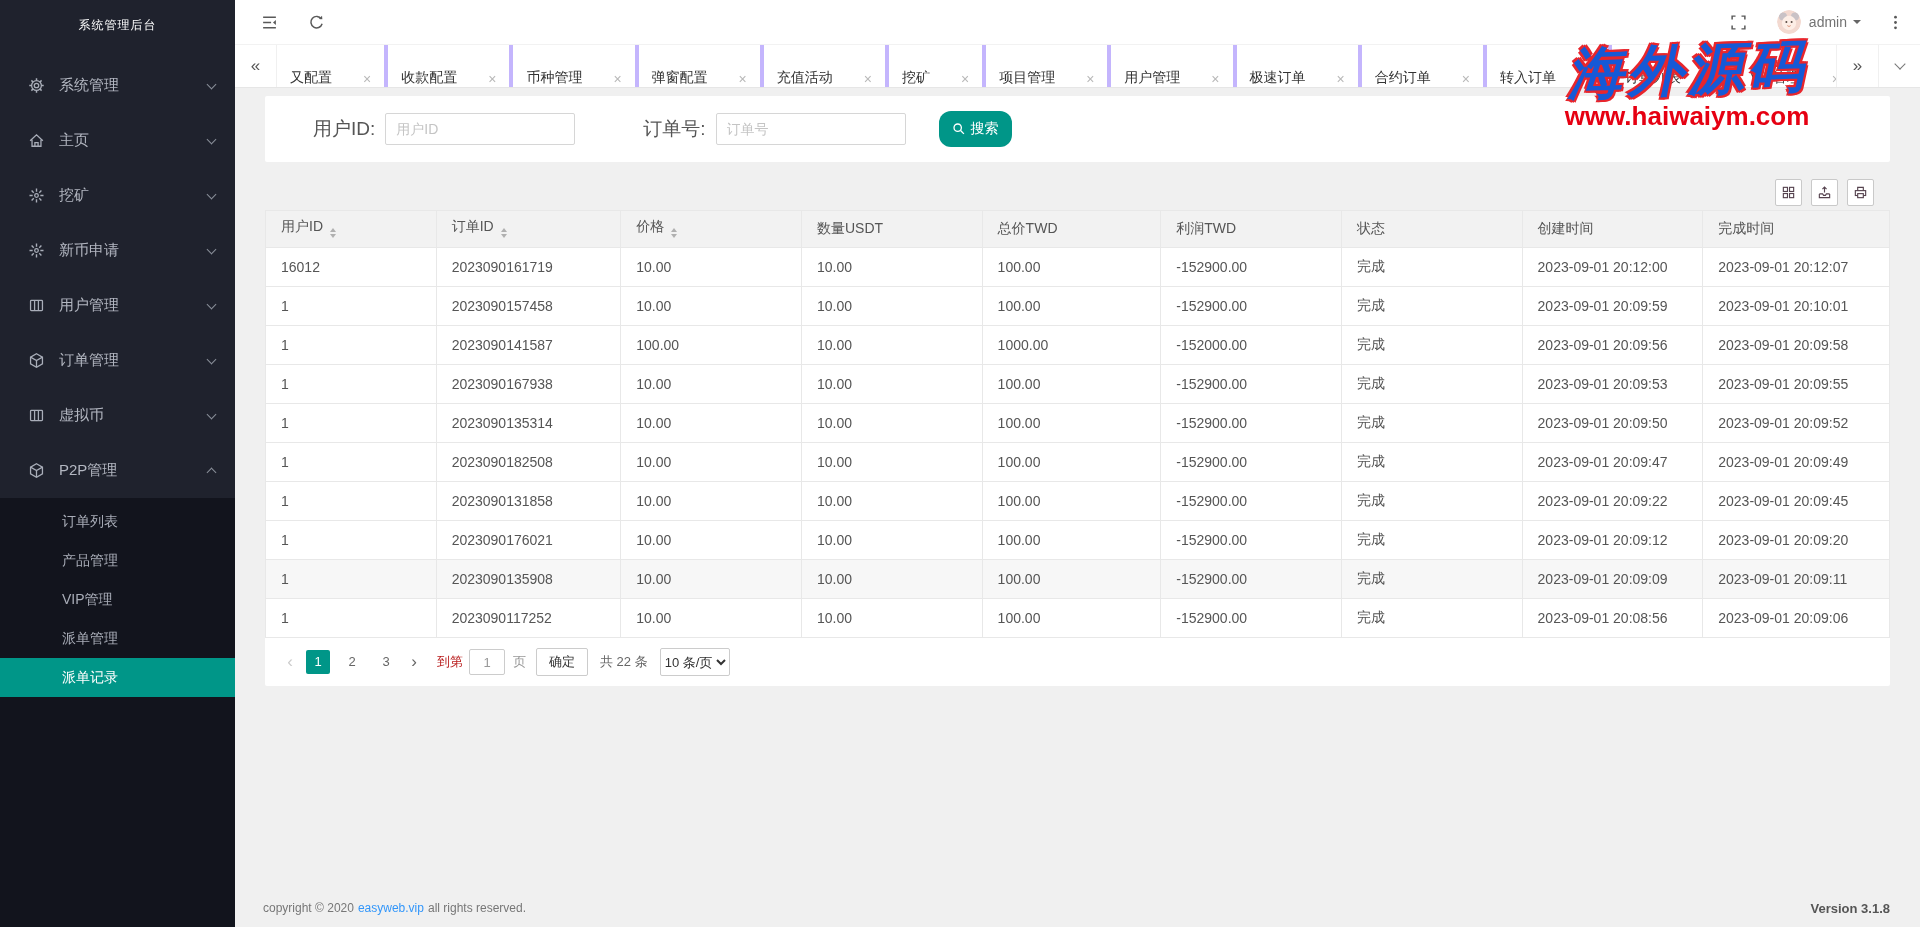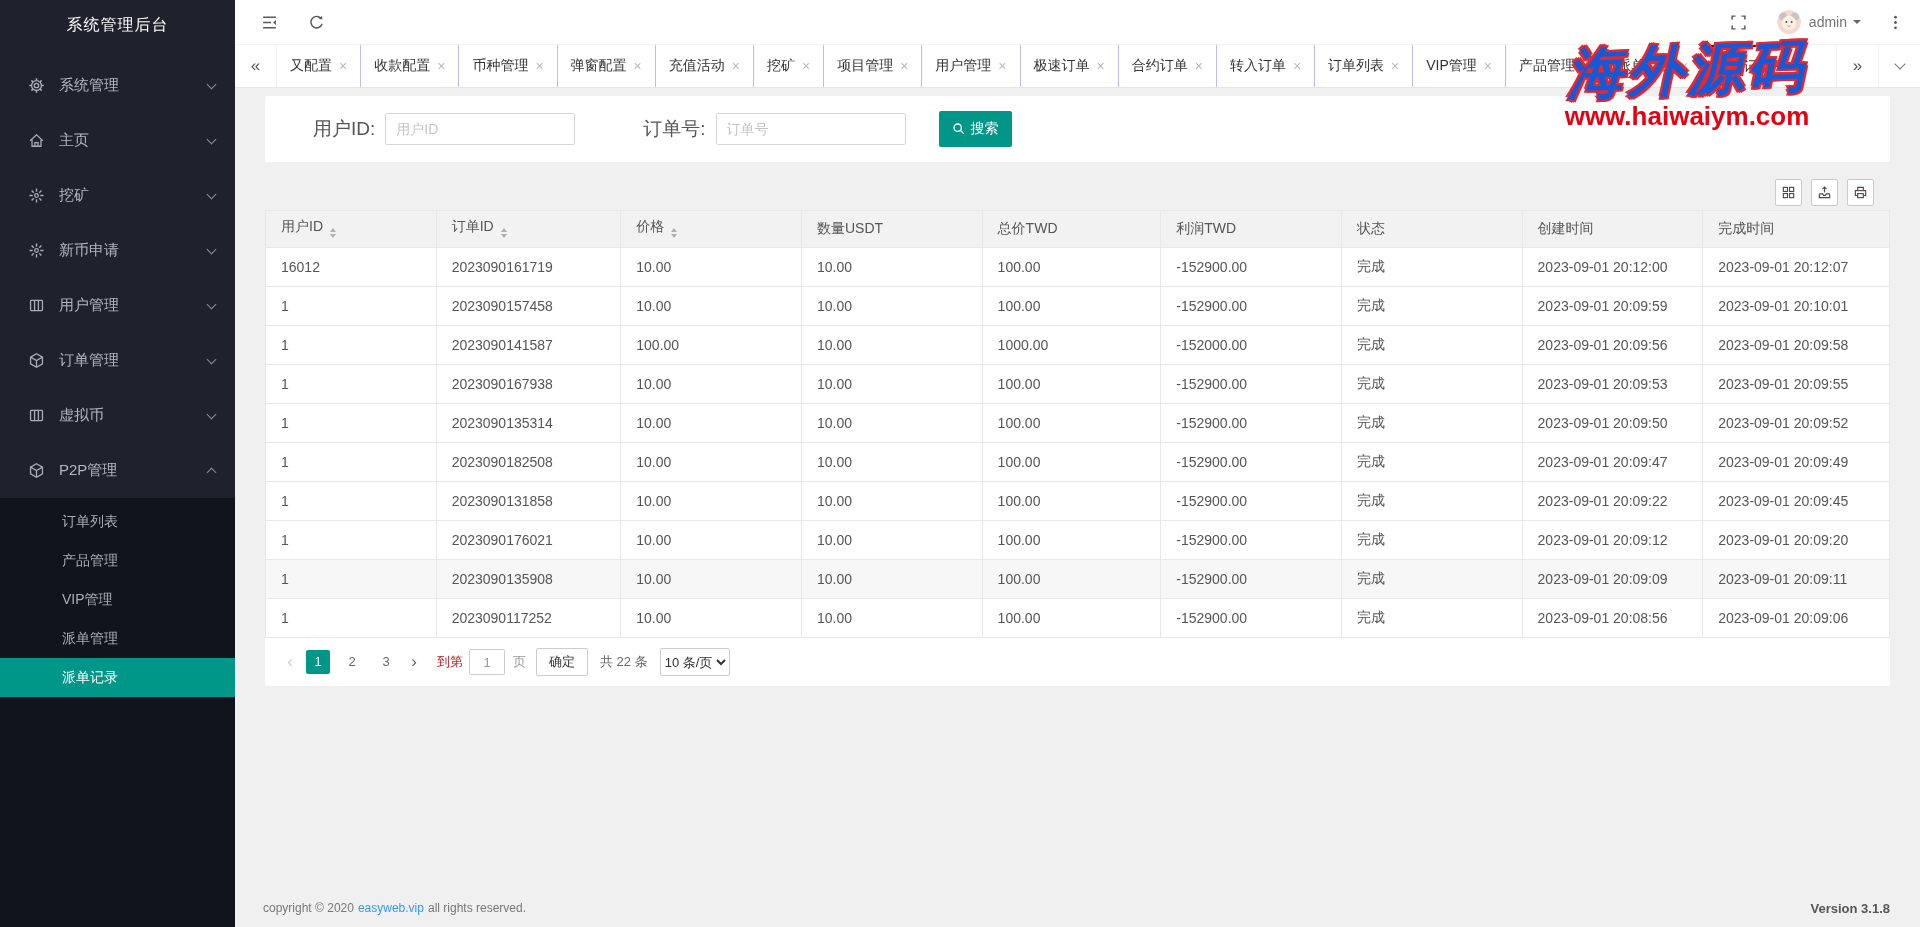"系统管理后台" .logo { font-size: 16px -> 12px }
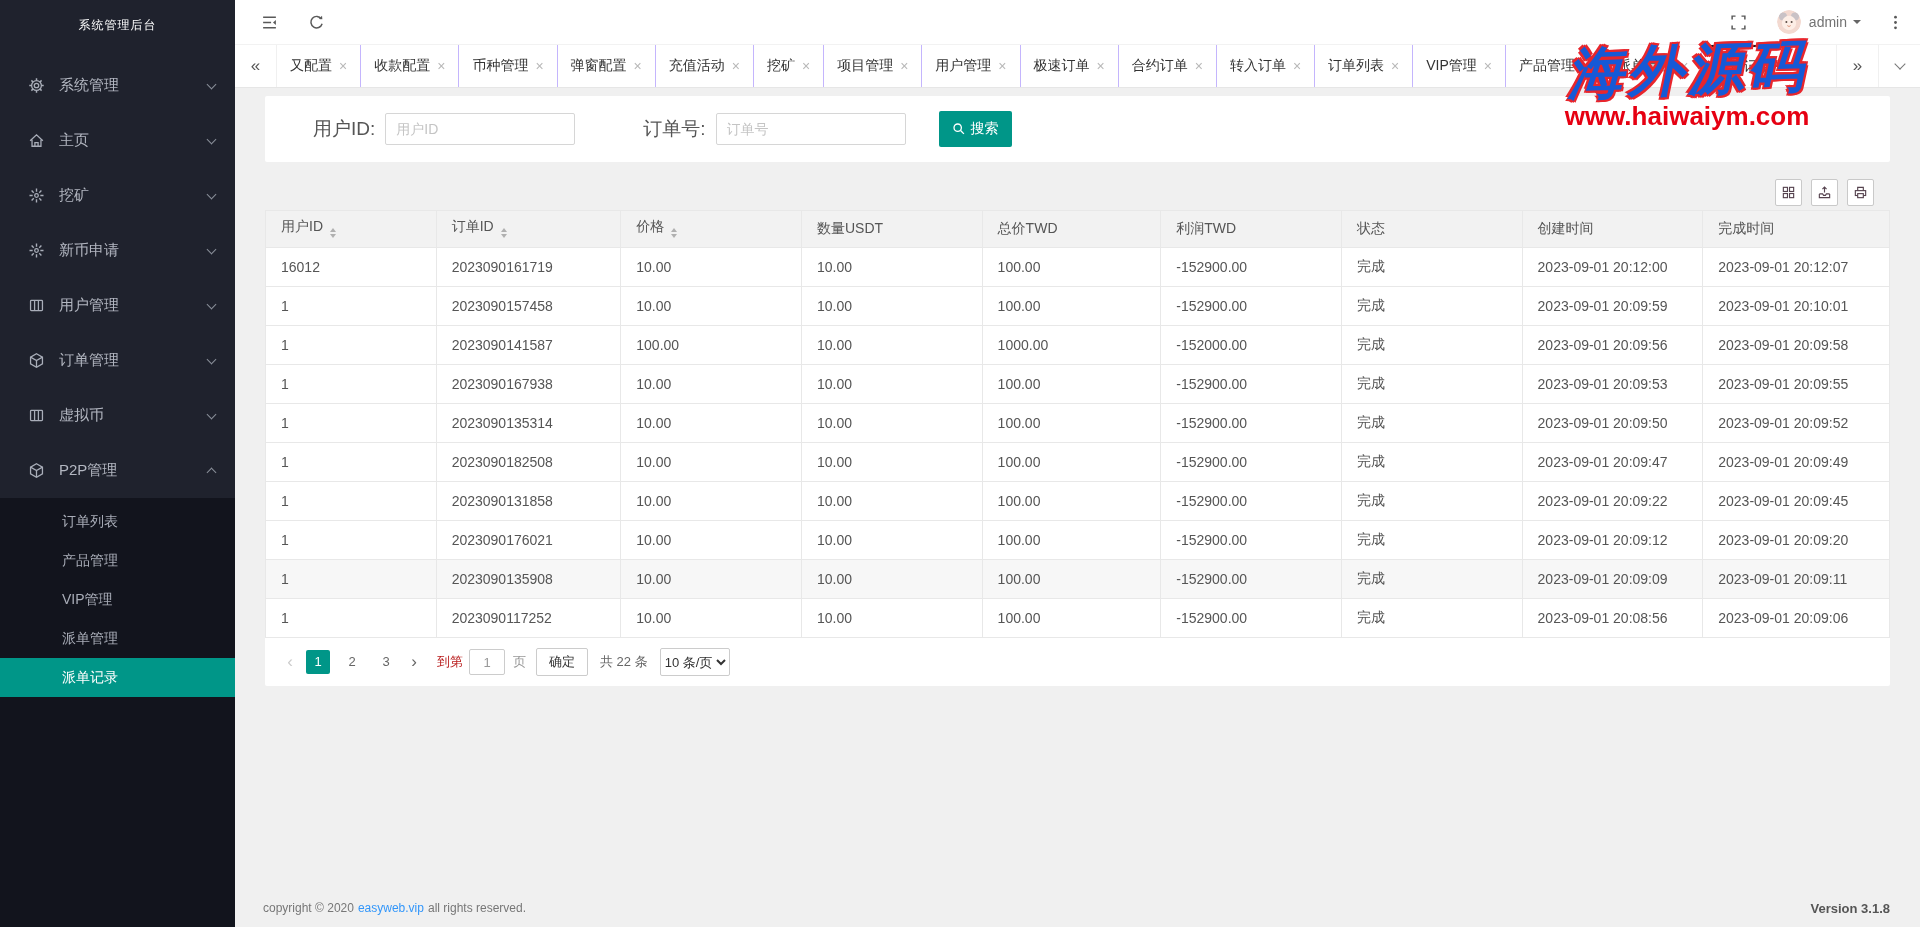"又配置" .tab { align-items: center -> flex-end; border-right: 1px solid #c4b5fd -> 4px solid #c4b5fd; gap: none -> 24px }
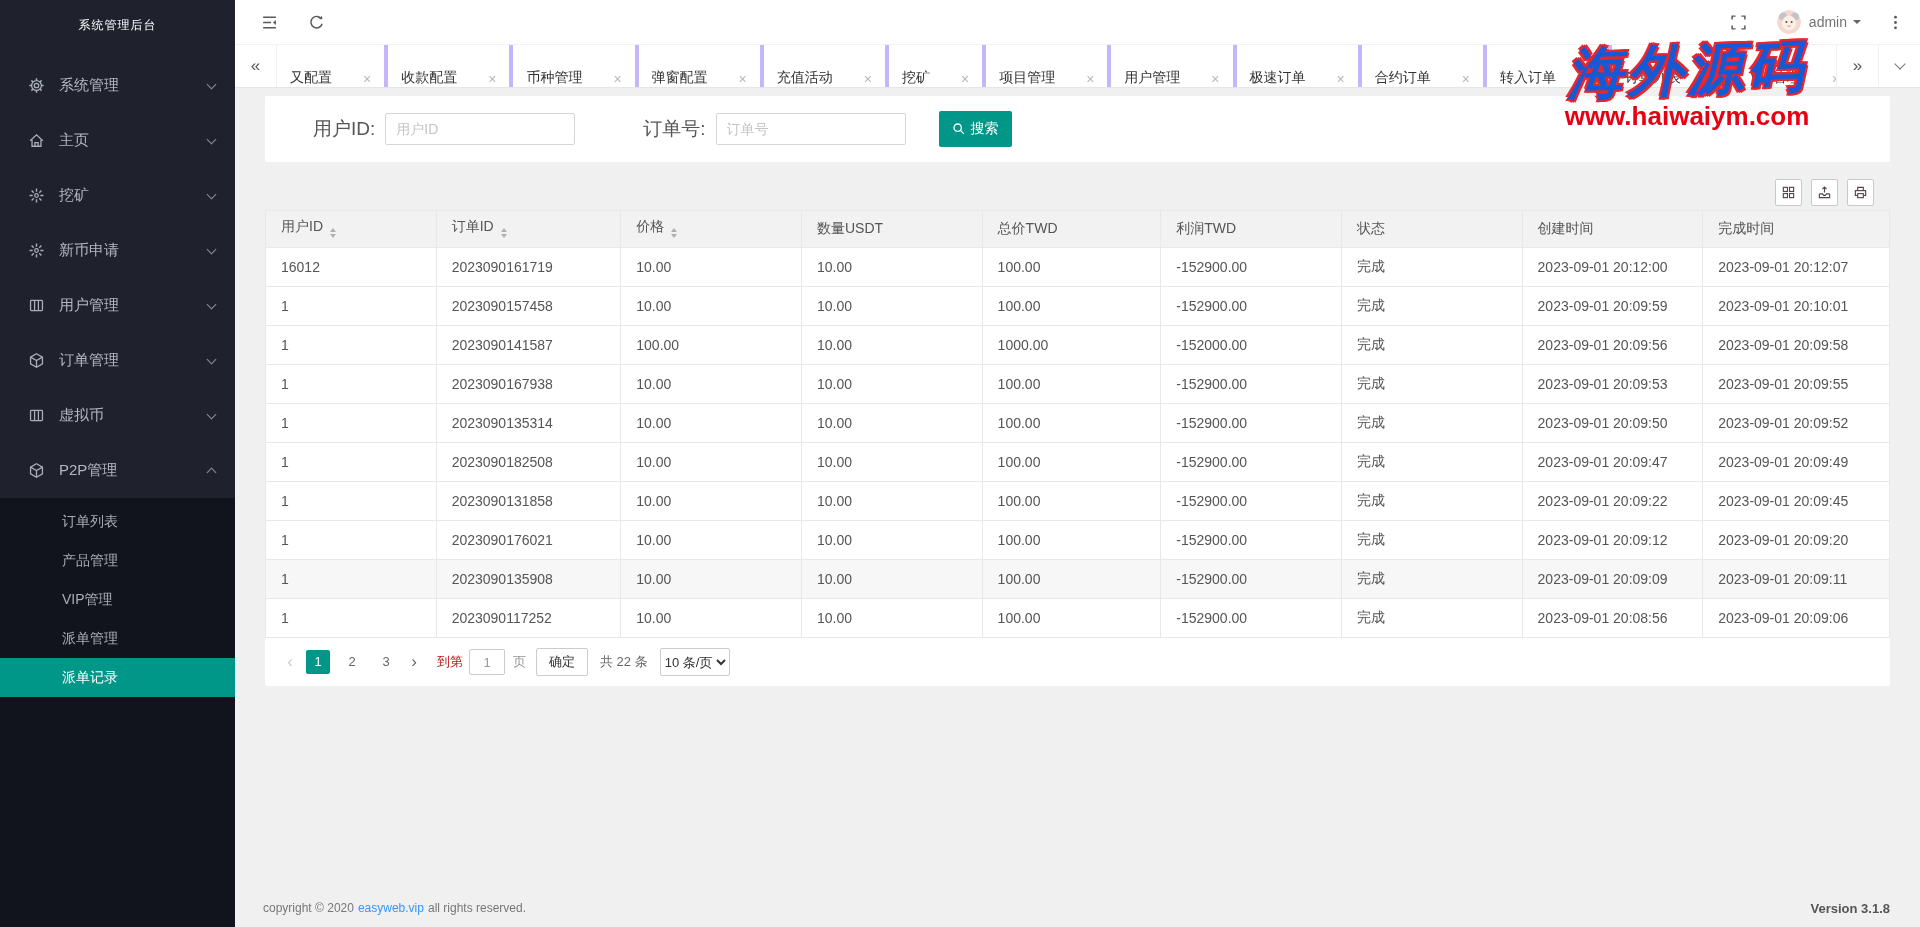"搜索" .search-btn { border-radius: 2px -> 12px }
